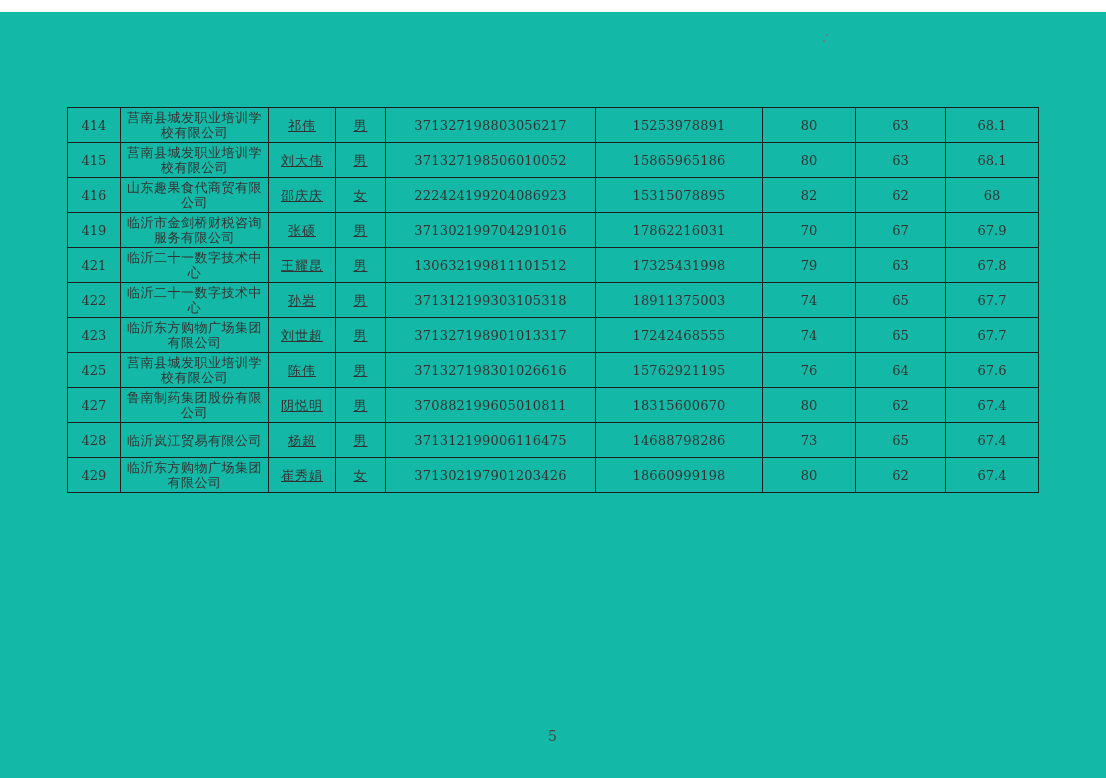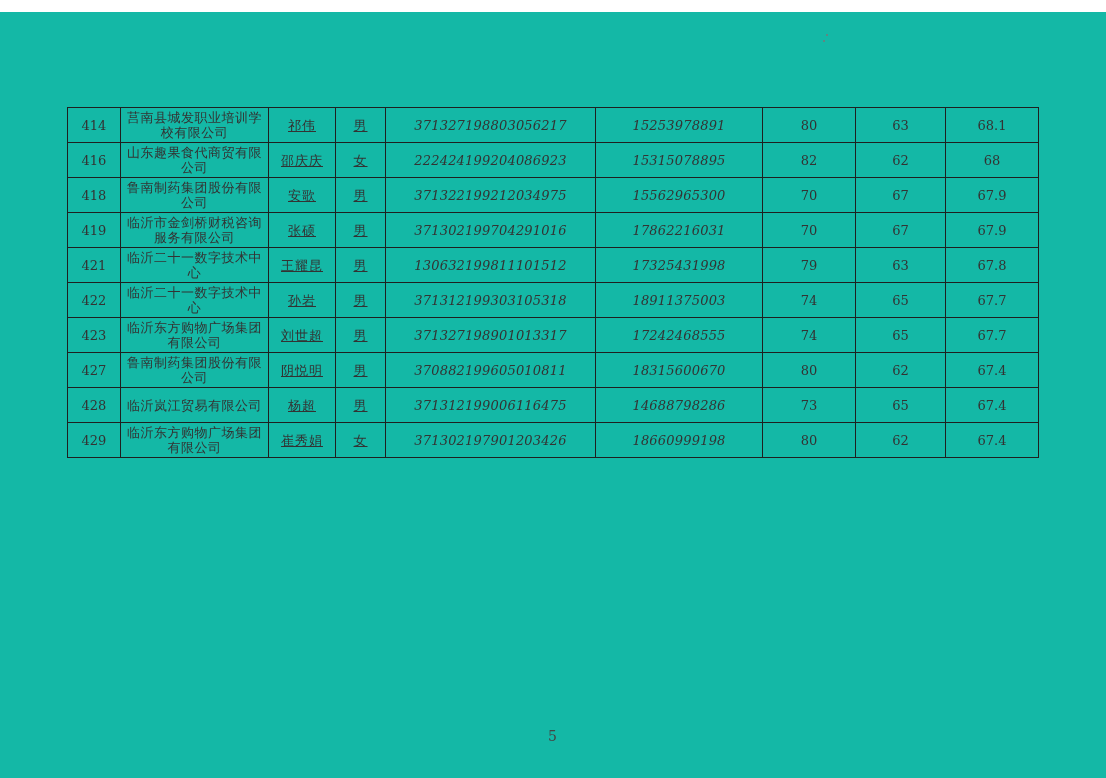"371327198803056217" td.c-id, td.c-phone { font-style: italic -> none }
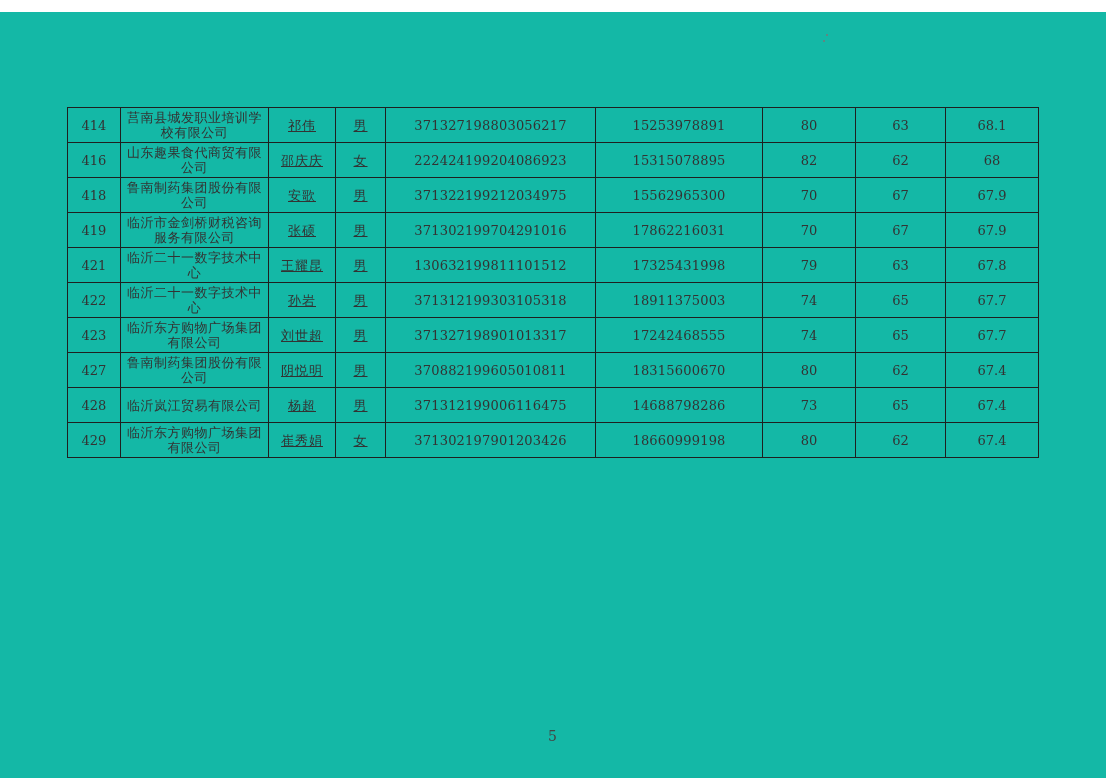"415" tr { html: none -> <tr> <td>415</td> <td>莒南县城发职业培训学校有限公司</td> <td>刘大伟</td> <td>男</td> <td>371327198506010052</td> <td>15865965186</td> <td>80</td> <td>63</td> <td>68.1</td> </tr> }
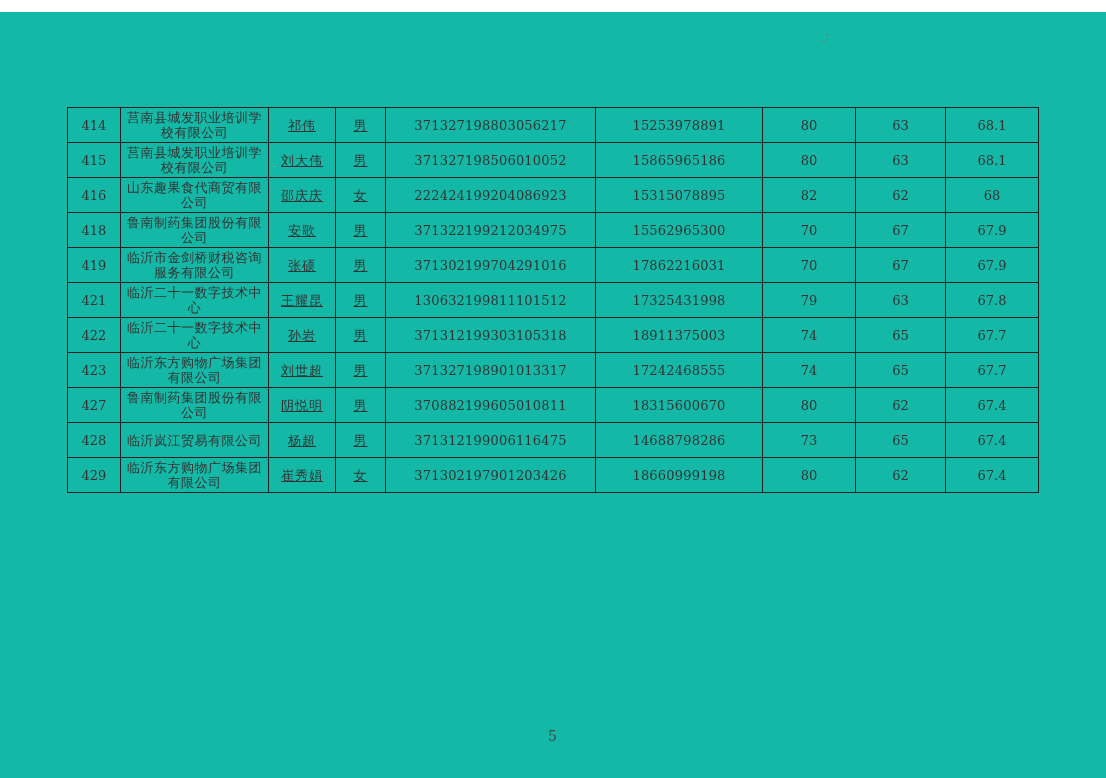"418" tr { html: <tr> <td>418</td> <td>鲁南制药集团股份有限公司</td> <td>安歌</td> <td>男</td> <td>371322199212034975</td> <td>15562965300</td> <td>70</td> <td>67</td> <td>67.9</td> </tr> -> none }
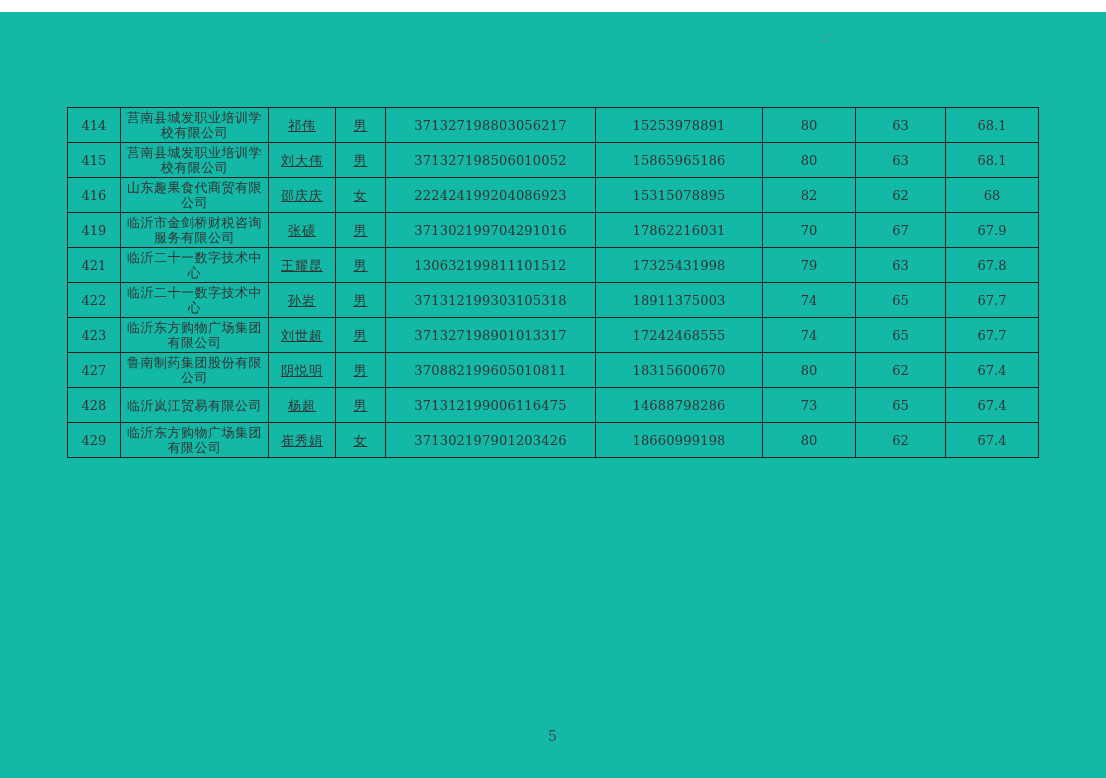"425" tr { html: none -> <tr> <td>425</td> <td>莒南县城发职业培训学校有限公司</td> <td>陈伟</td> <td>男</td> <td>371327198301026616</td> <td>15762921195</td> <td>76</td> <td>64</td> <td>67.6</td> </tr> }
